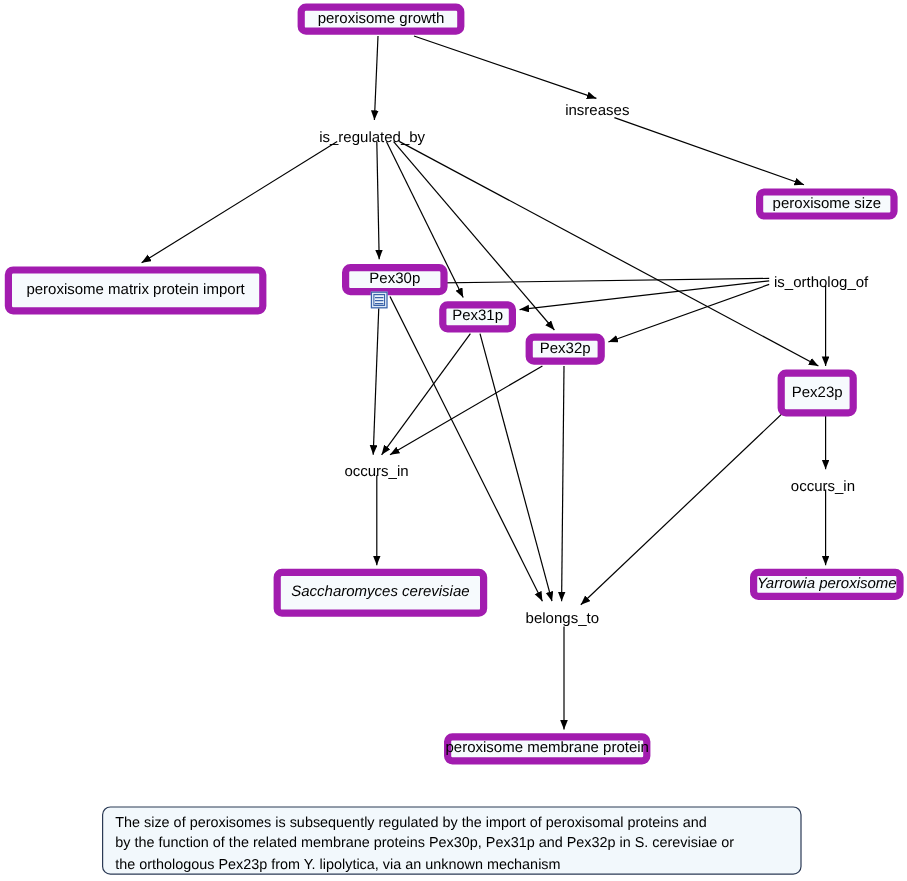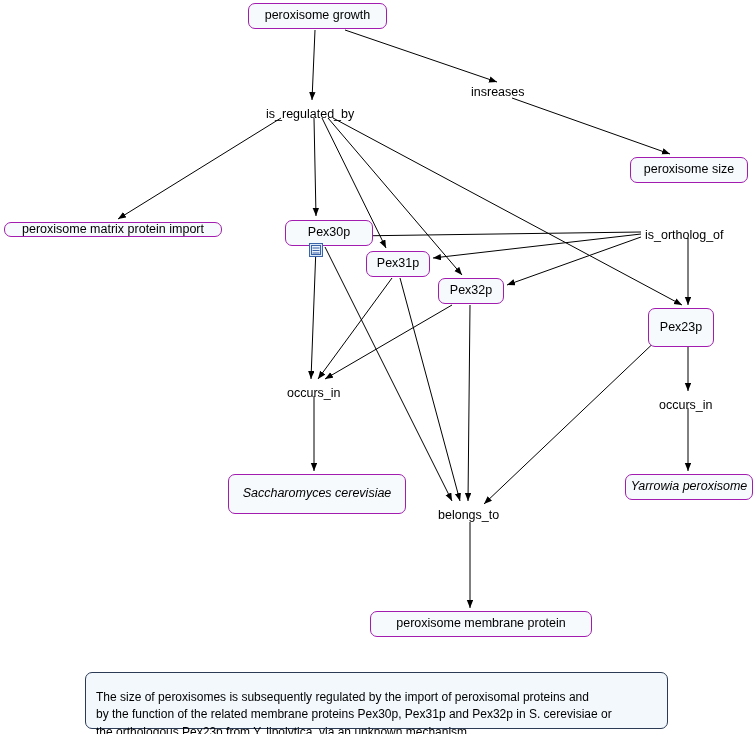"peroxisome growth" .node { border: 1px solid #a21caf -> 6px solid #a21caf }
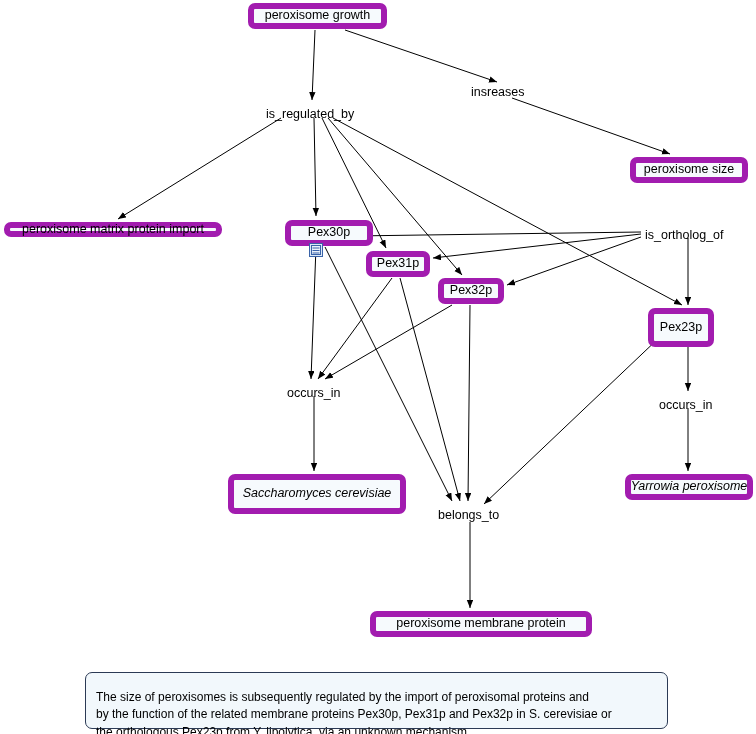"peroxisome matrix protein import" div.node { height: 15px -> 40px }
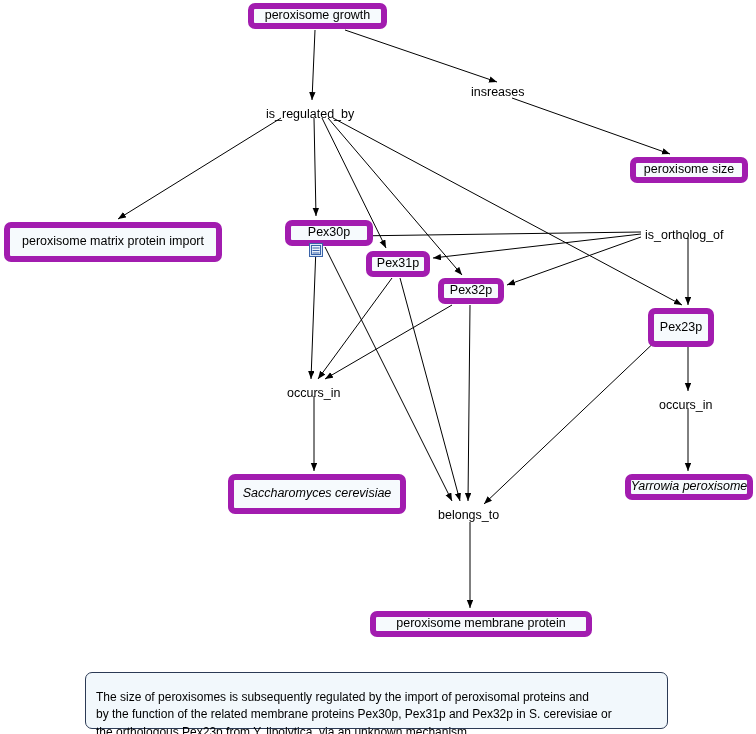"peroxisome membrane protein" div.node { width: 222px -> 172px }
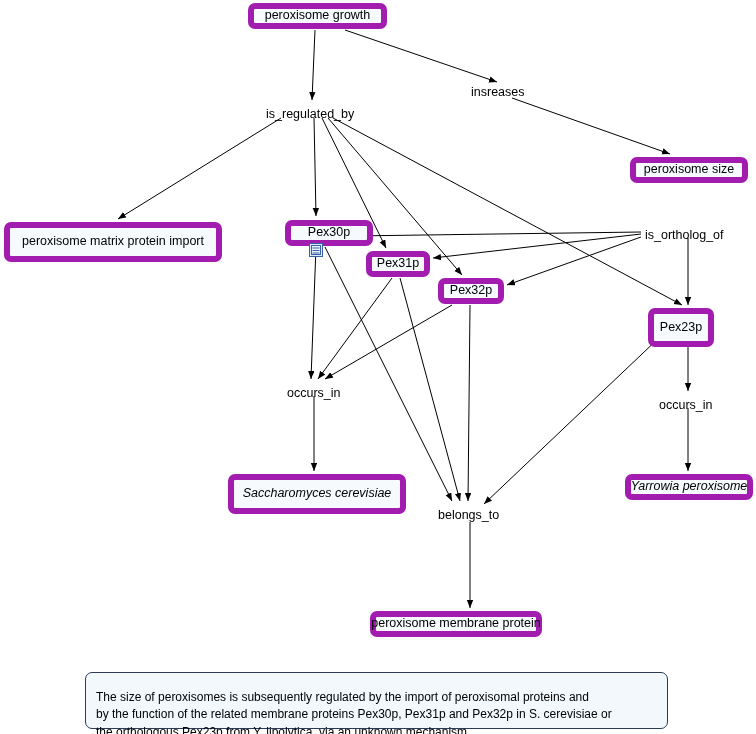"The size of peroxisomes is" .note { padding: 16px 10px -> 4px 10px }
